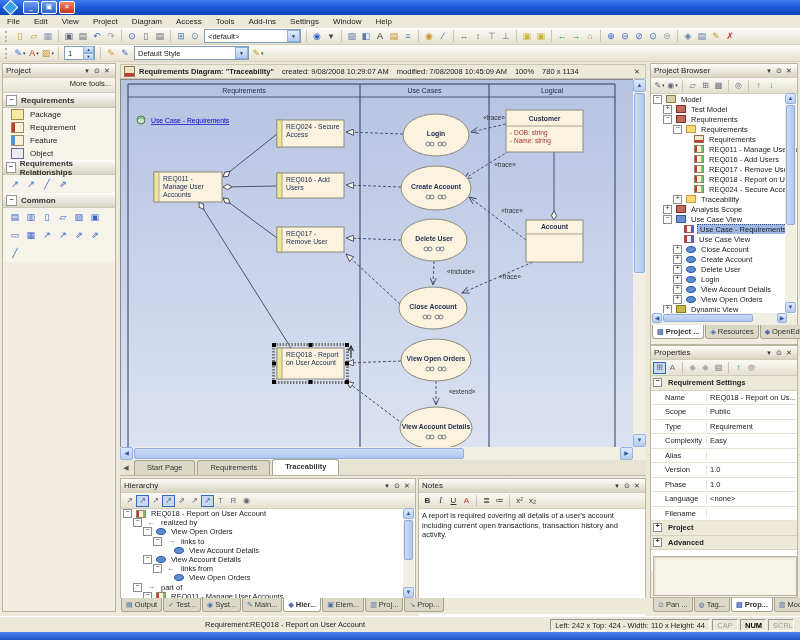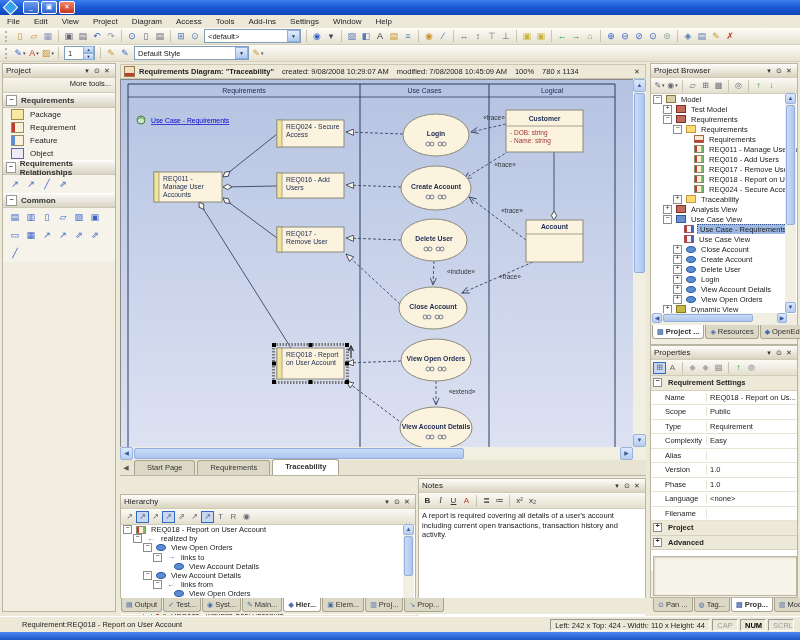"Analysis View" span.tlabel { text: View -> Scope }
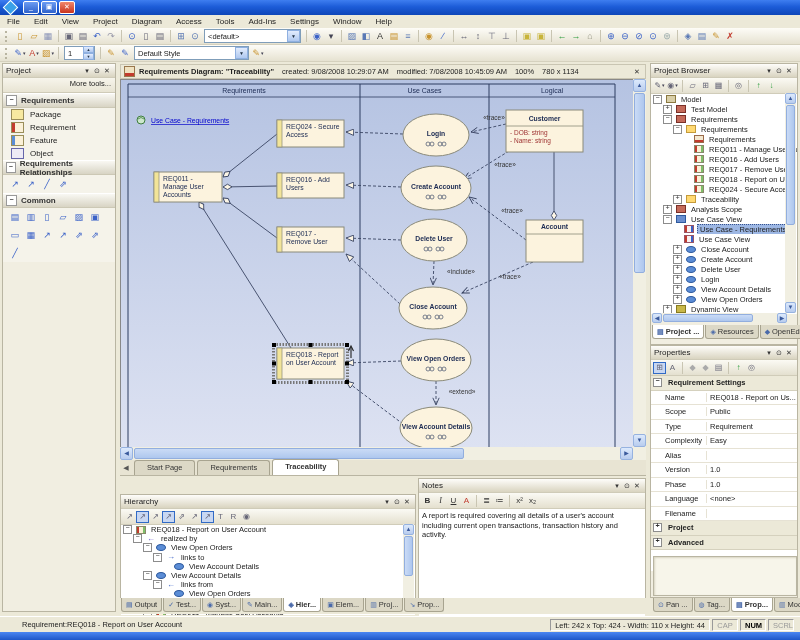"Hierarchy" #hierarchy { margin-top: 16px -> none }
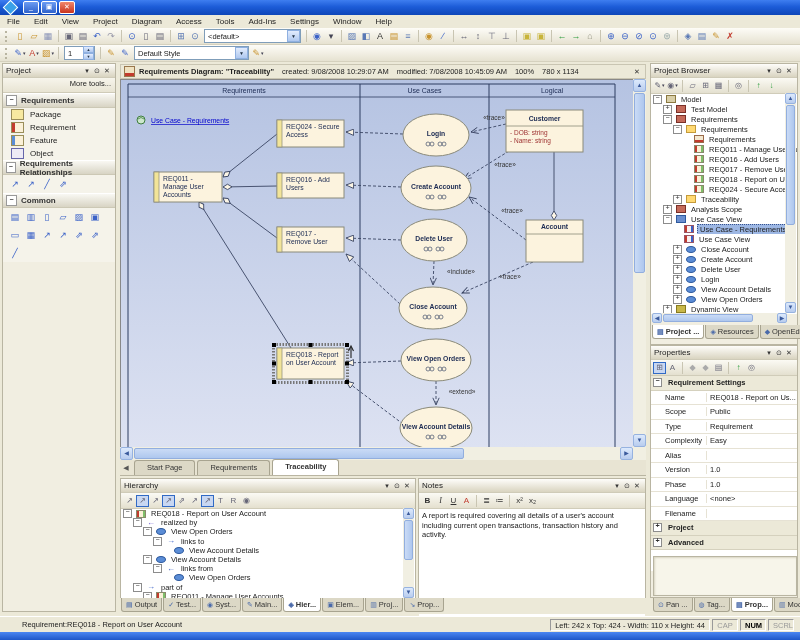"Requirement:REQ018 - Report on User" span { text-align: none -> center }
